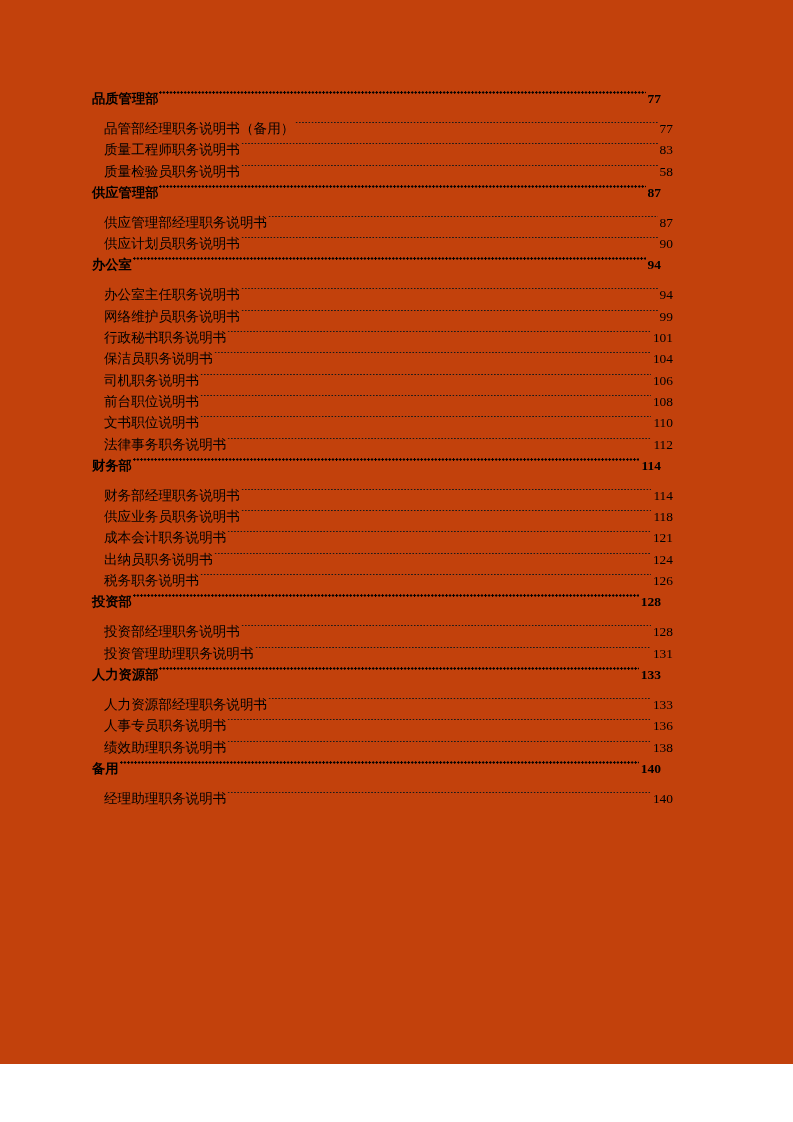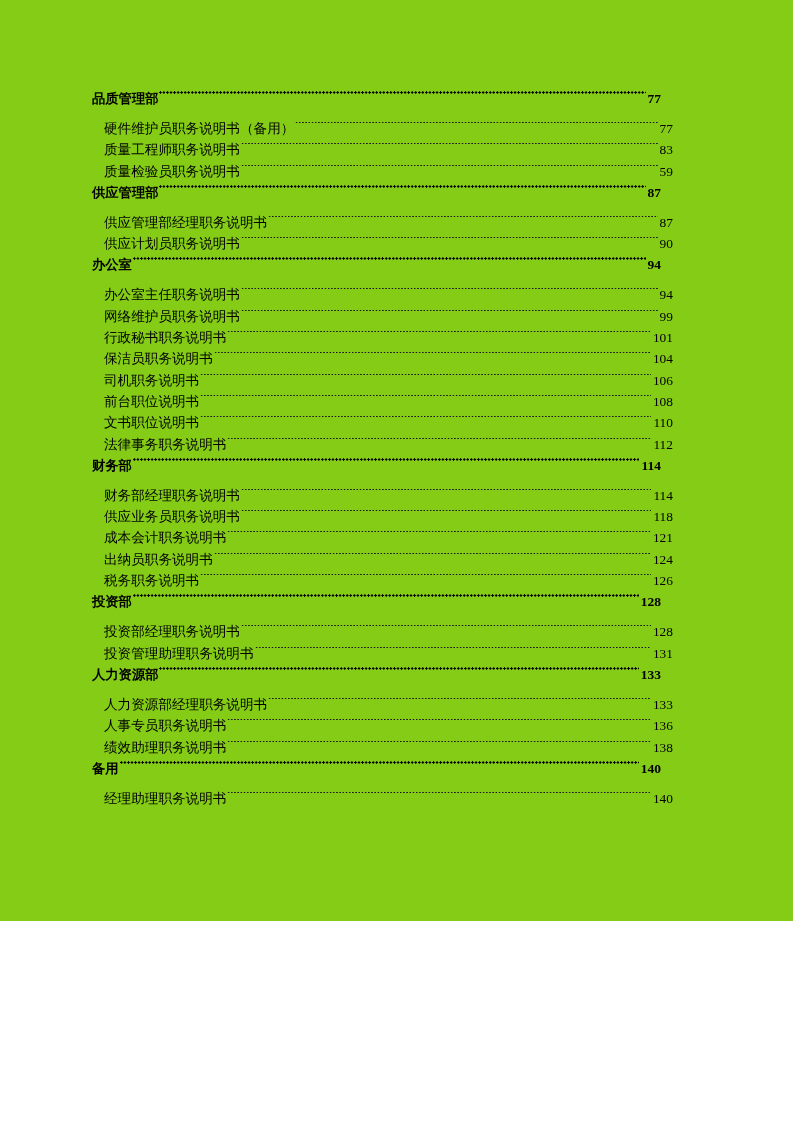"品质管理部" .page { background: #84cc16 -> #c2410c; height: 921px -> 1064px }
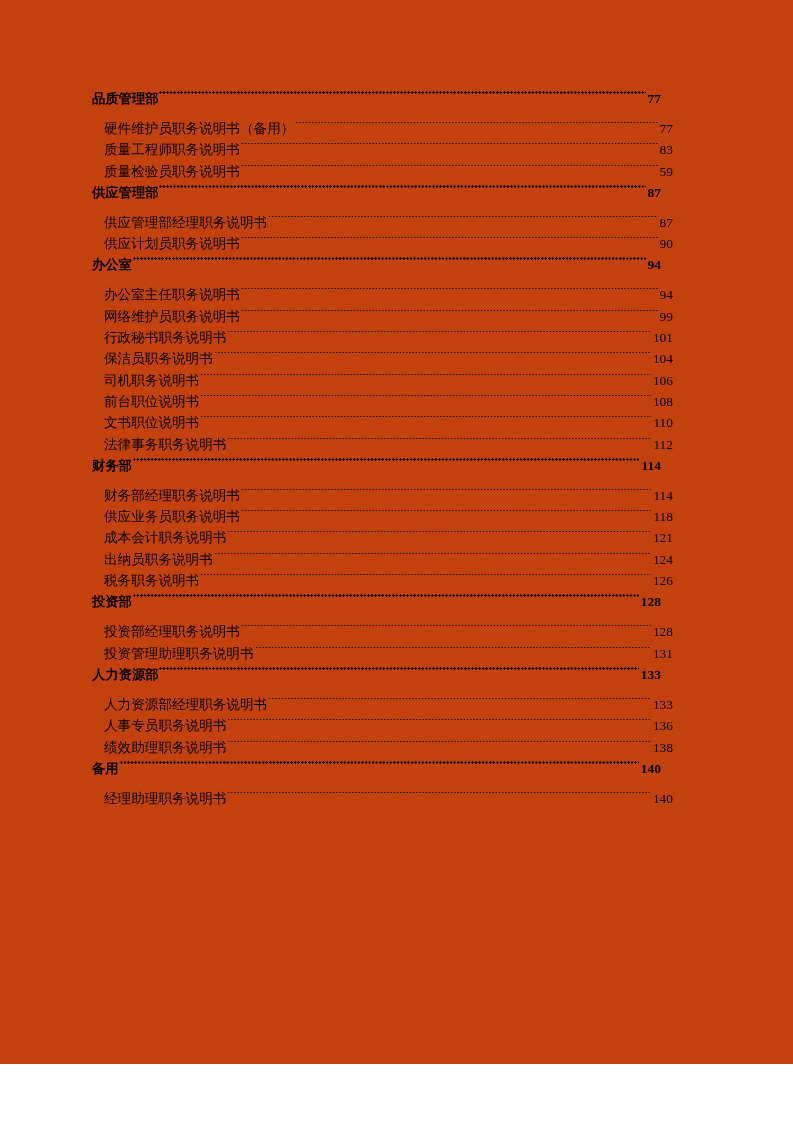"硬件维护员职务说明书（备用）" span.row-title { text: 硬件维护员 -> 品管部经理 }
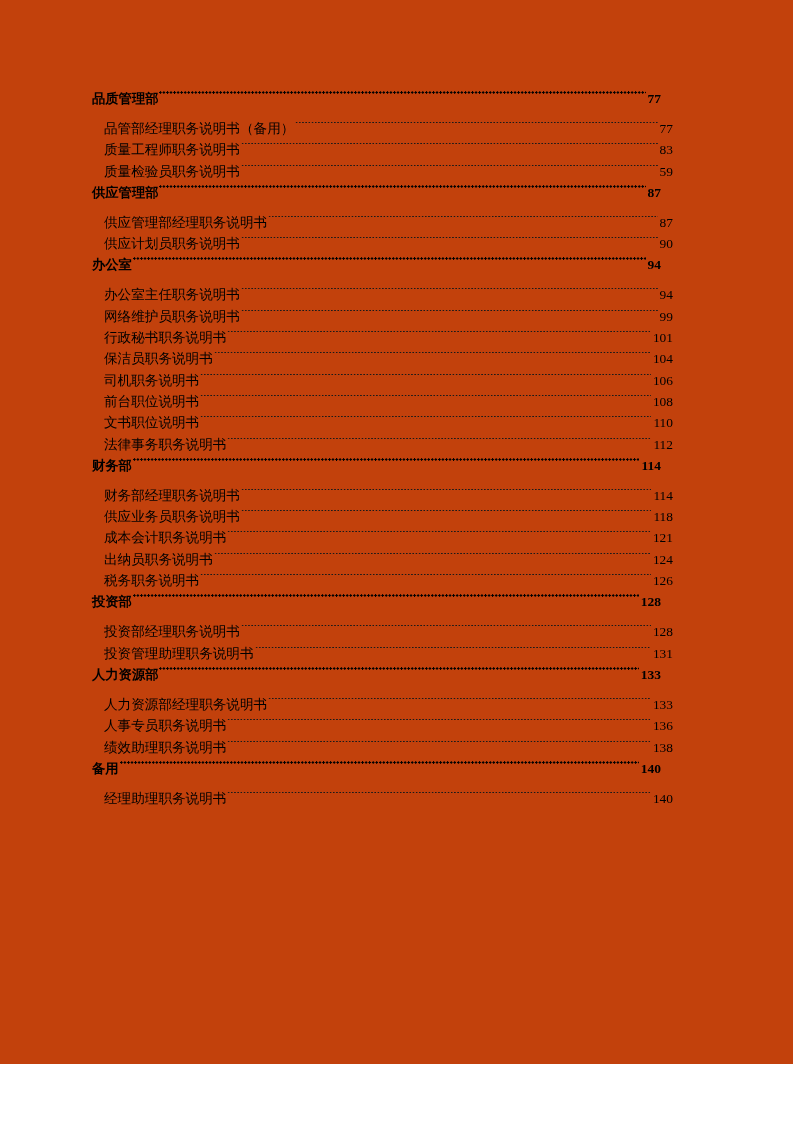"59" span.row-page { text: 59 -> 58 }
